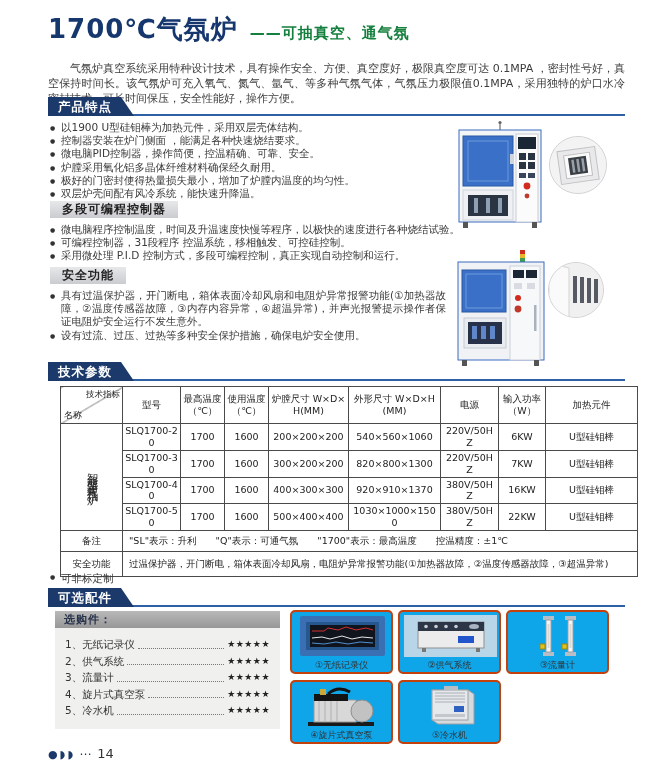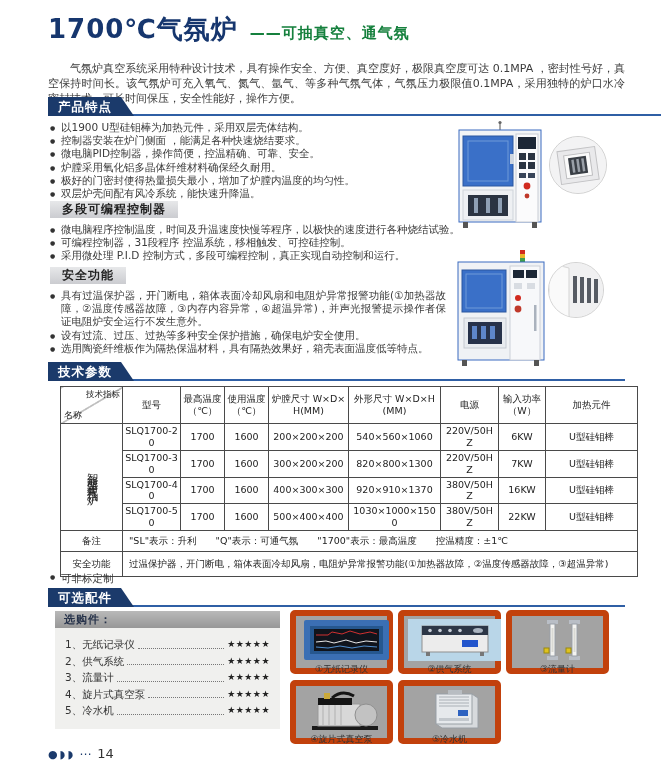"产品特点" div.abs { padding-left: 36px -> none }
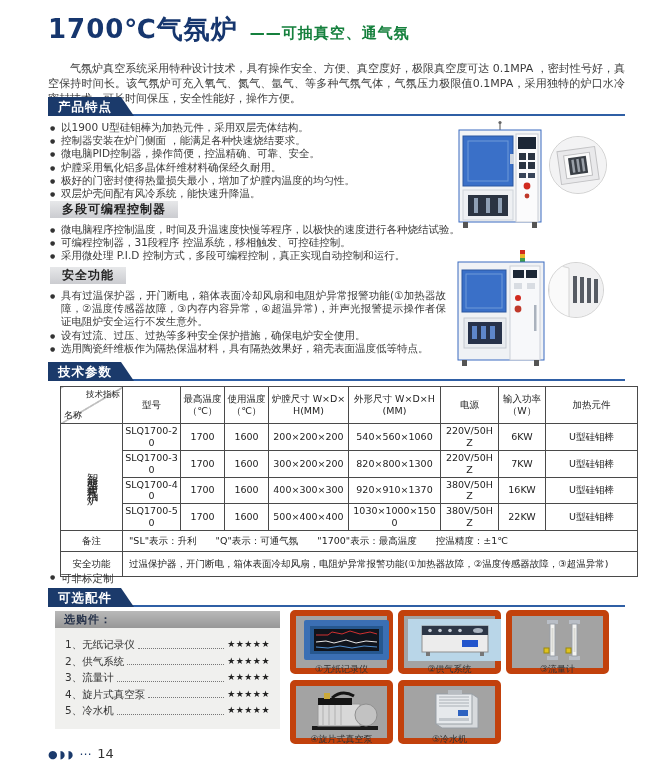"选用陶瓷纤维板作为隔热保温材料，具有隔热效果好，箱壳表面温度低等特点。" li { html: <li>选用陶瓷纤维板作为隔热保温材料，具有隔热效果好，箱壳表面温度低等特点。</li> -> none }
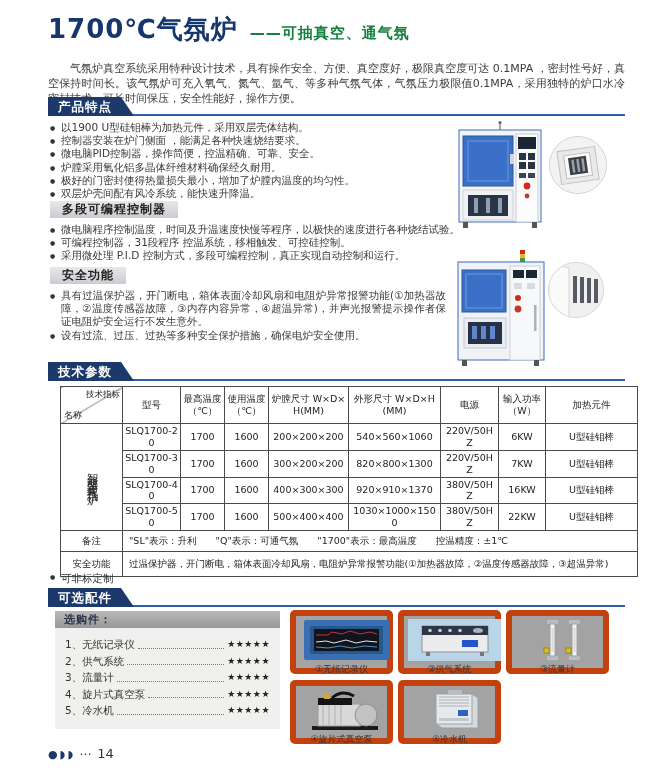"①无纸记录仪" .acard { background: #a3a3a3 -> #0ea5e9; border: 6px solid #c2410c -> 2px solid #c2410c }
